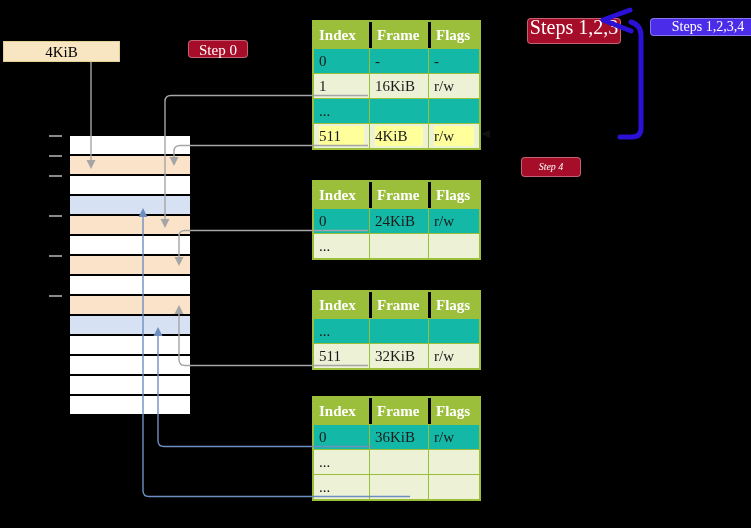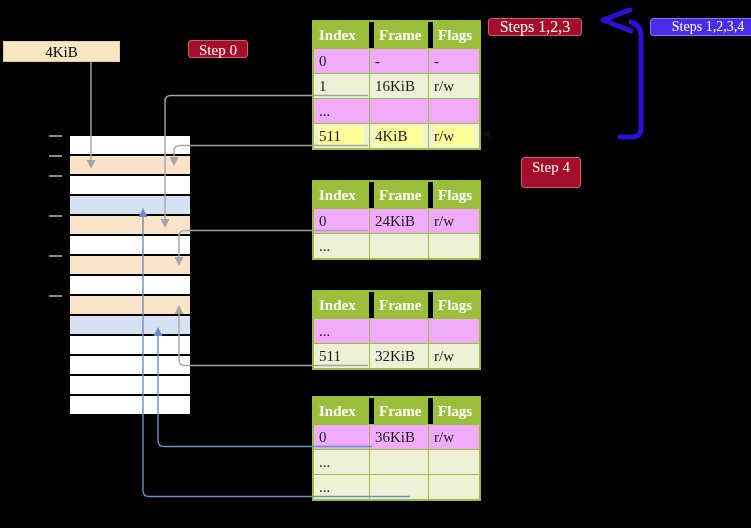"Index" .ptable { background: #f0abfc -> #14b8a6 }
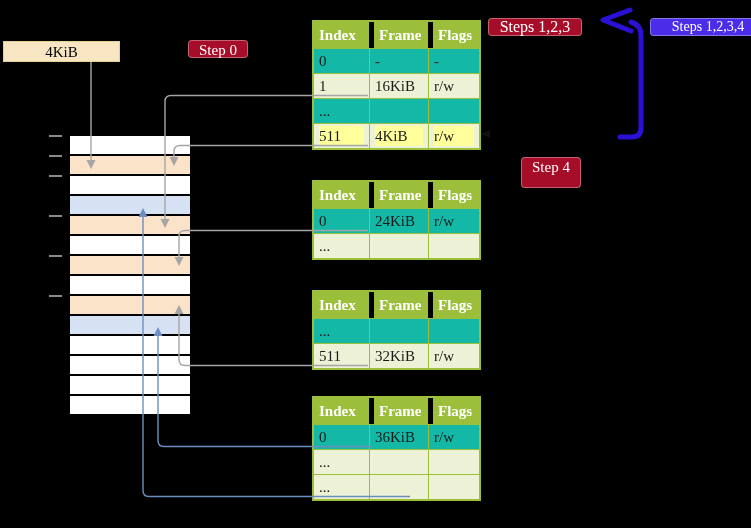"Frame" .trow.head .cell + .cell { border-left: 5px solid #000000 -> 3px solid #000000 }
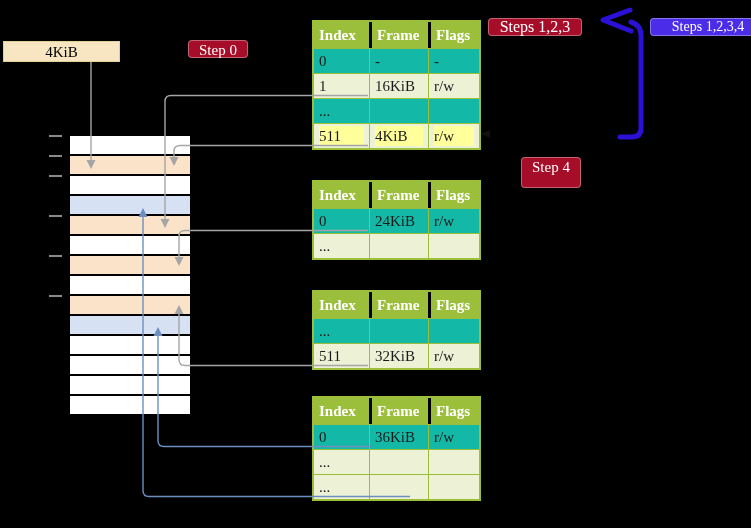"Steps 1,2,3" .b-steps123 { font-size: 16px -> 20px; height: 18px -> 26px; left: 488px -> 527px }
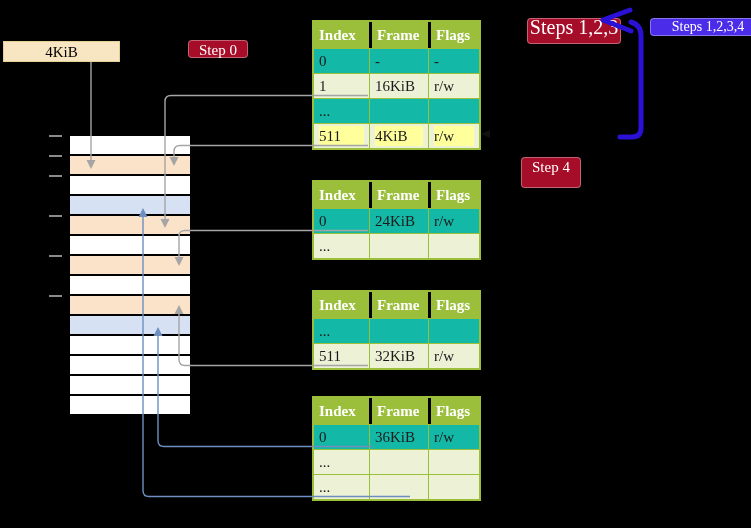"Step 4" .b-step4 { font-size: 15px -> 10px; font-style: none -> italic; height: 31px -> 20px }
